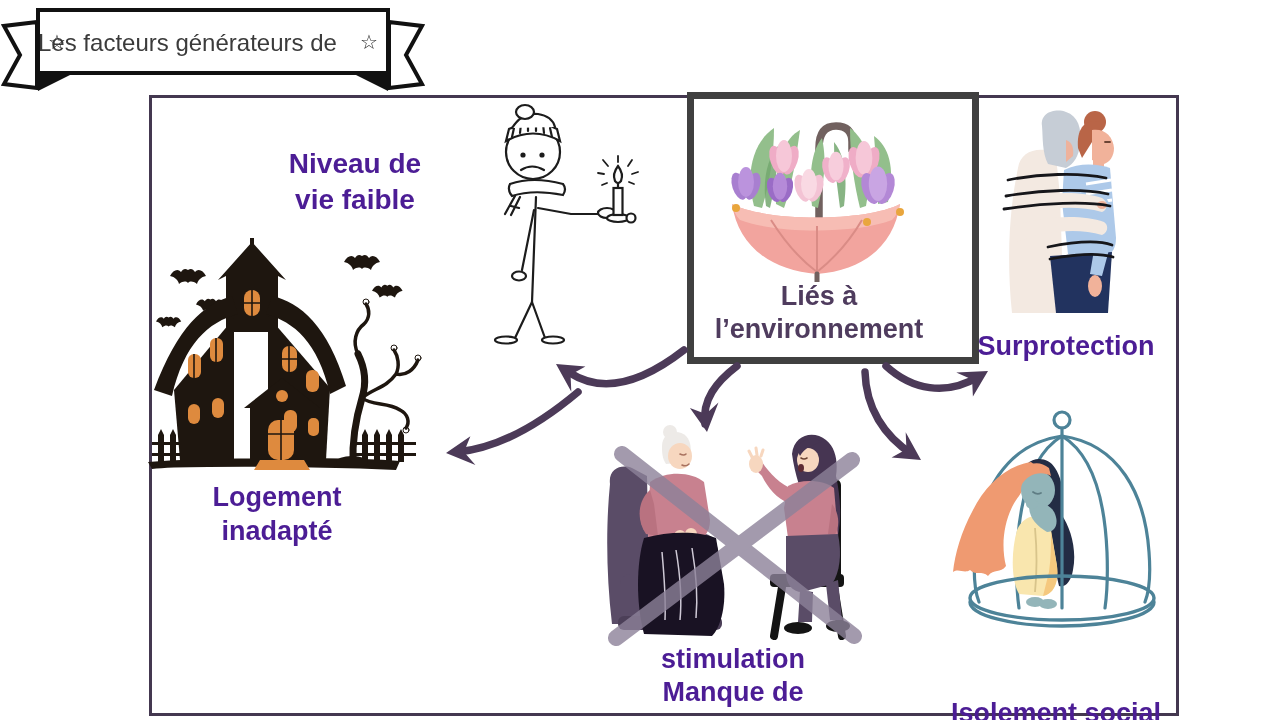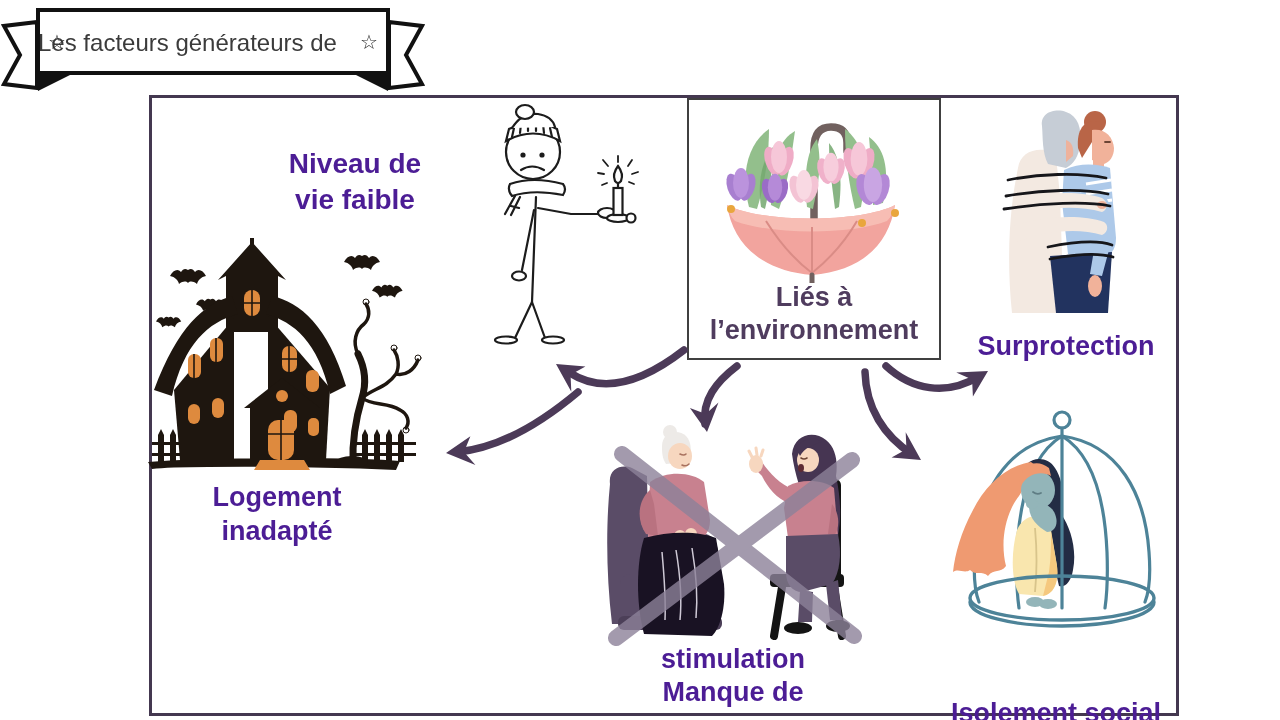"Liés à l’environnement" .center-node { border: 2px solid #404040 -> 7px solid #404040; padding-left: none -> 28px; top: 98px -> 92px }
